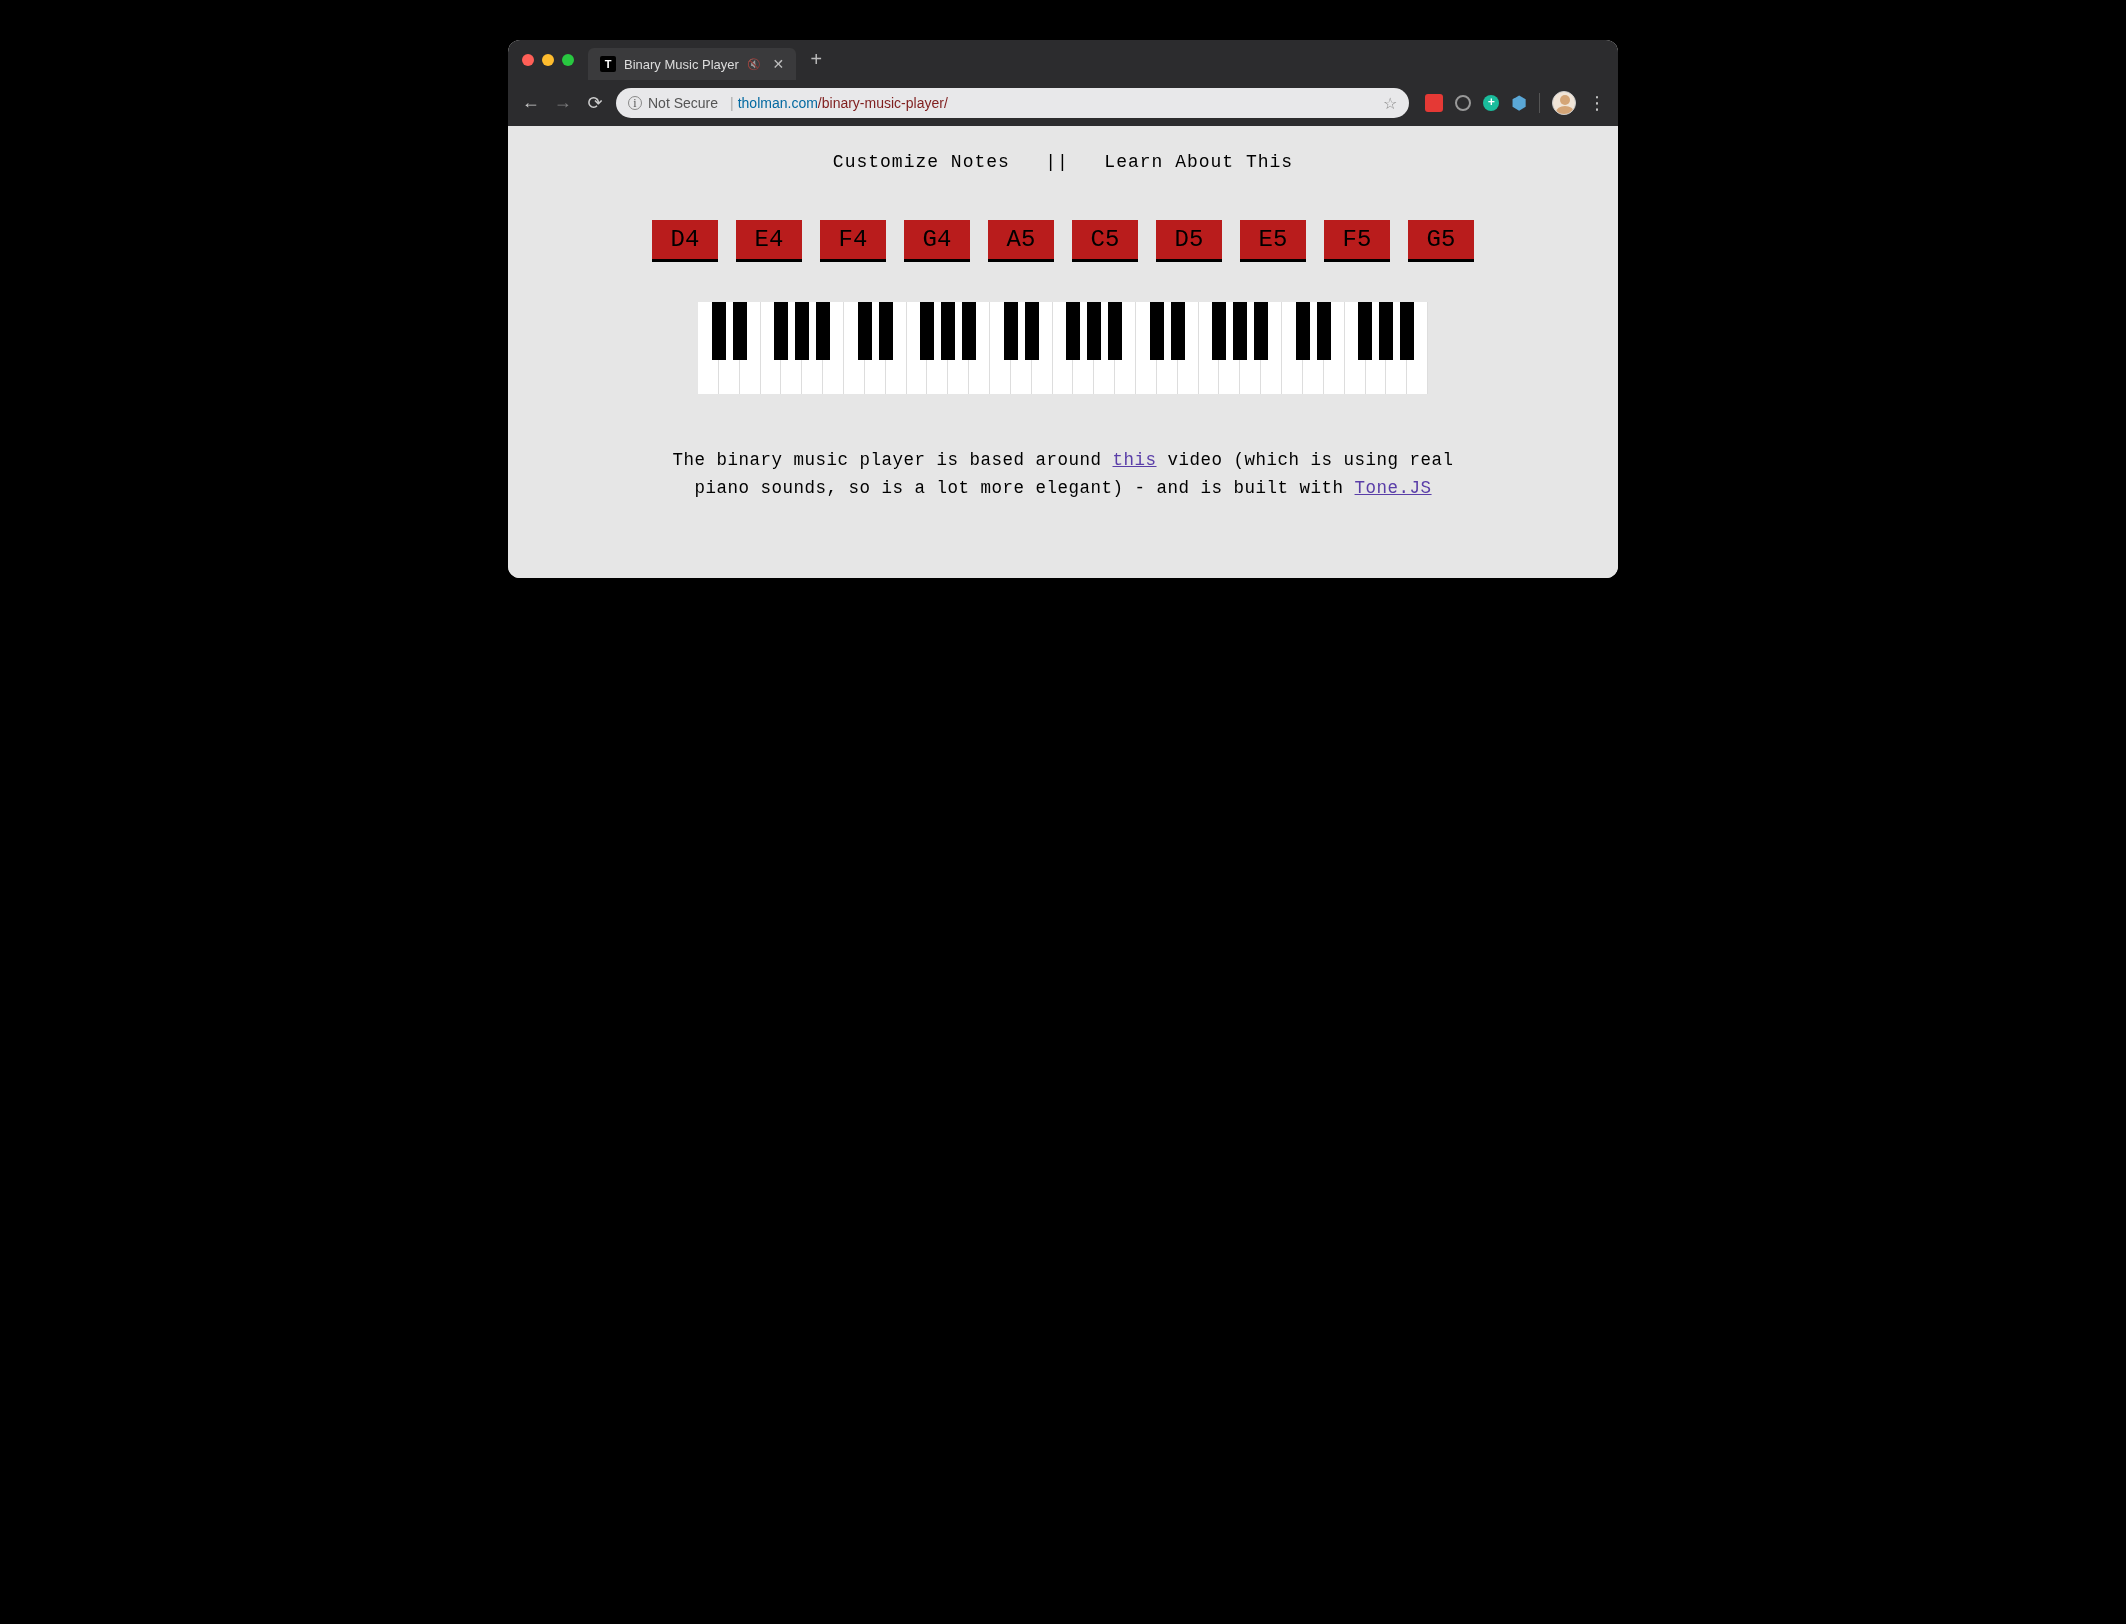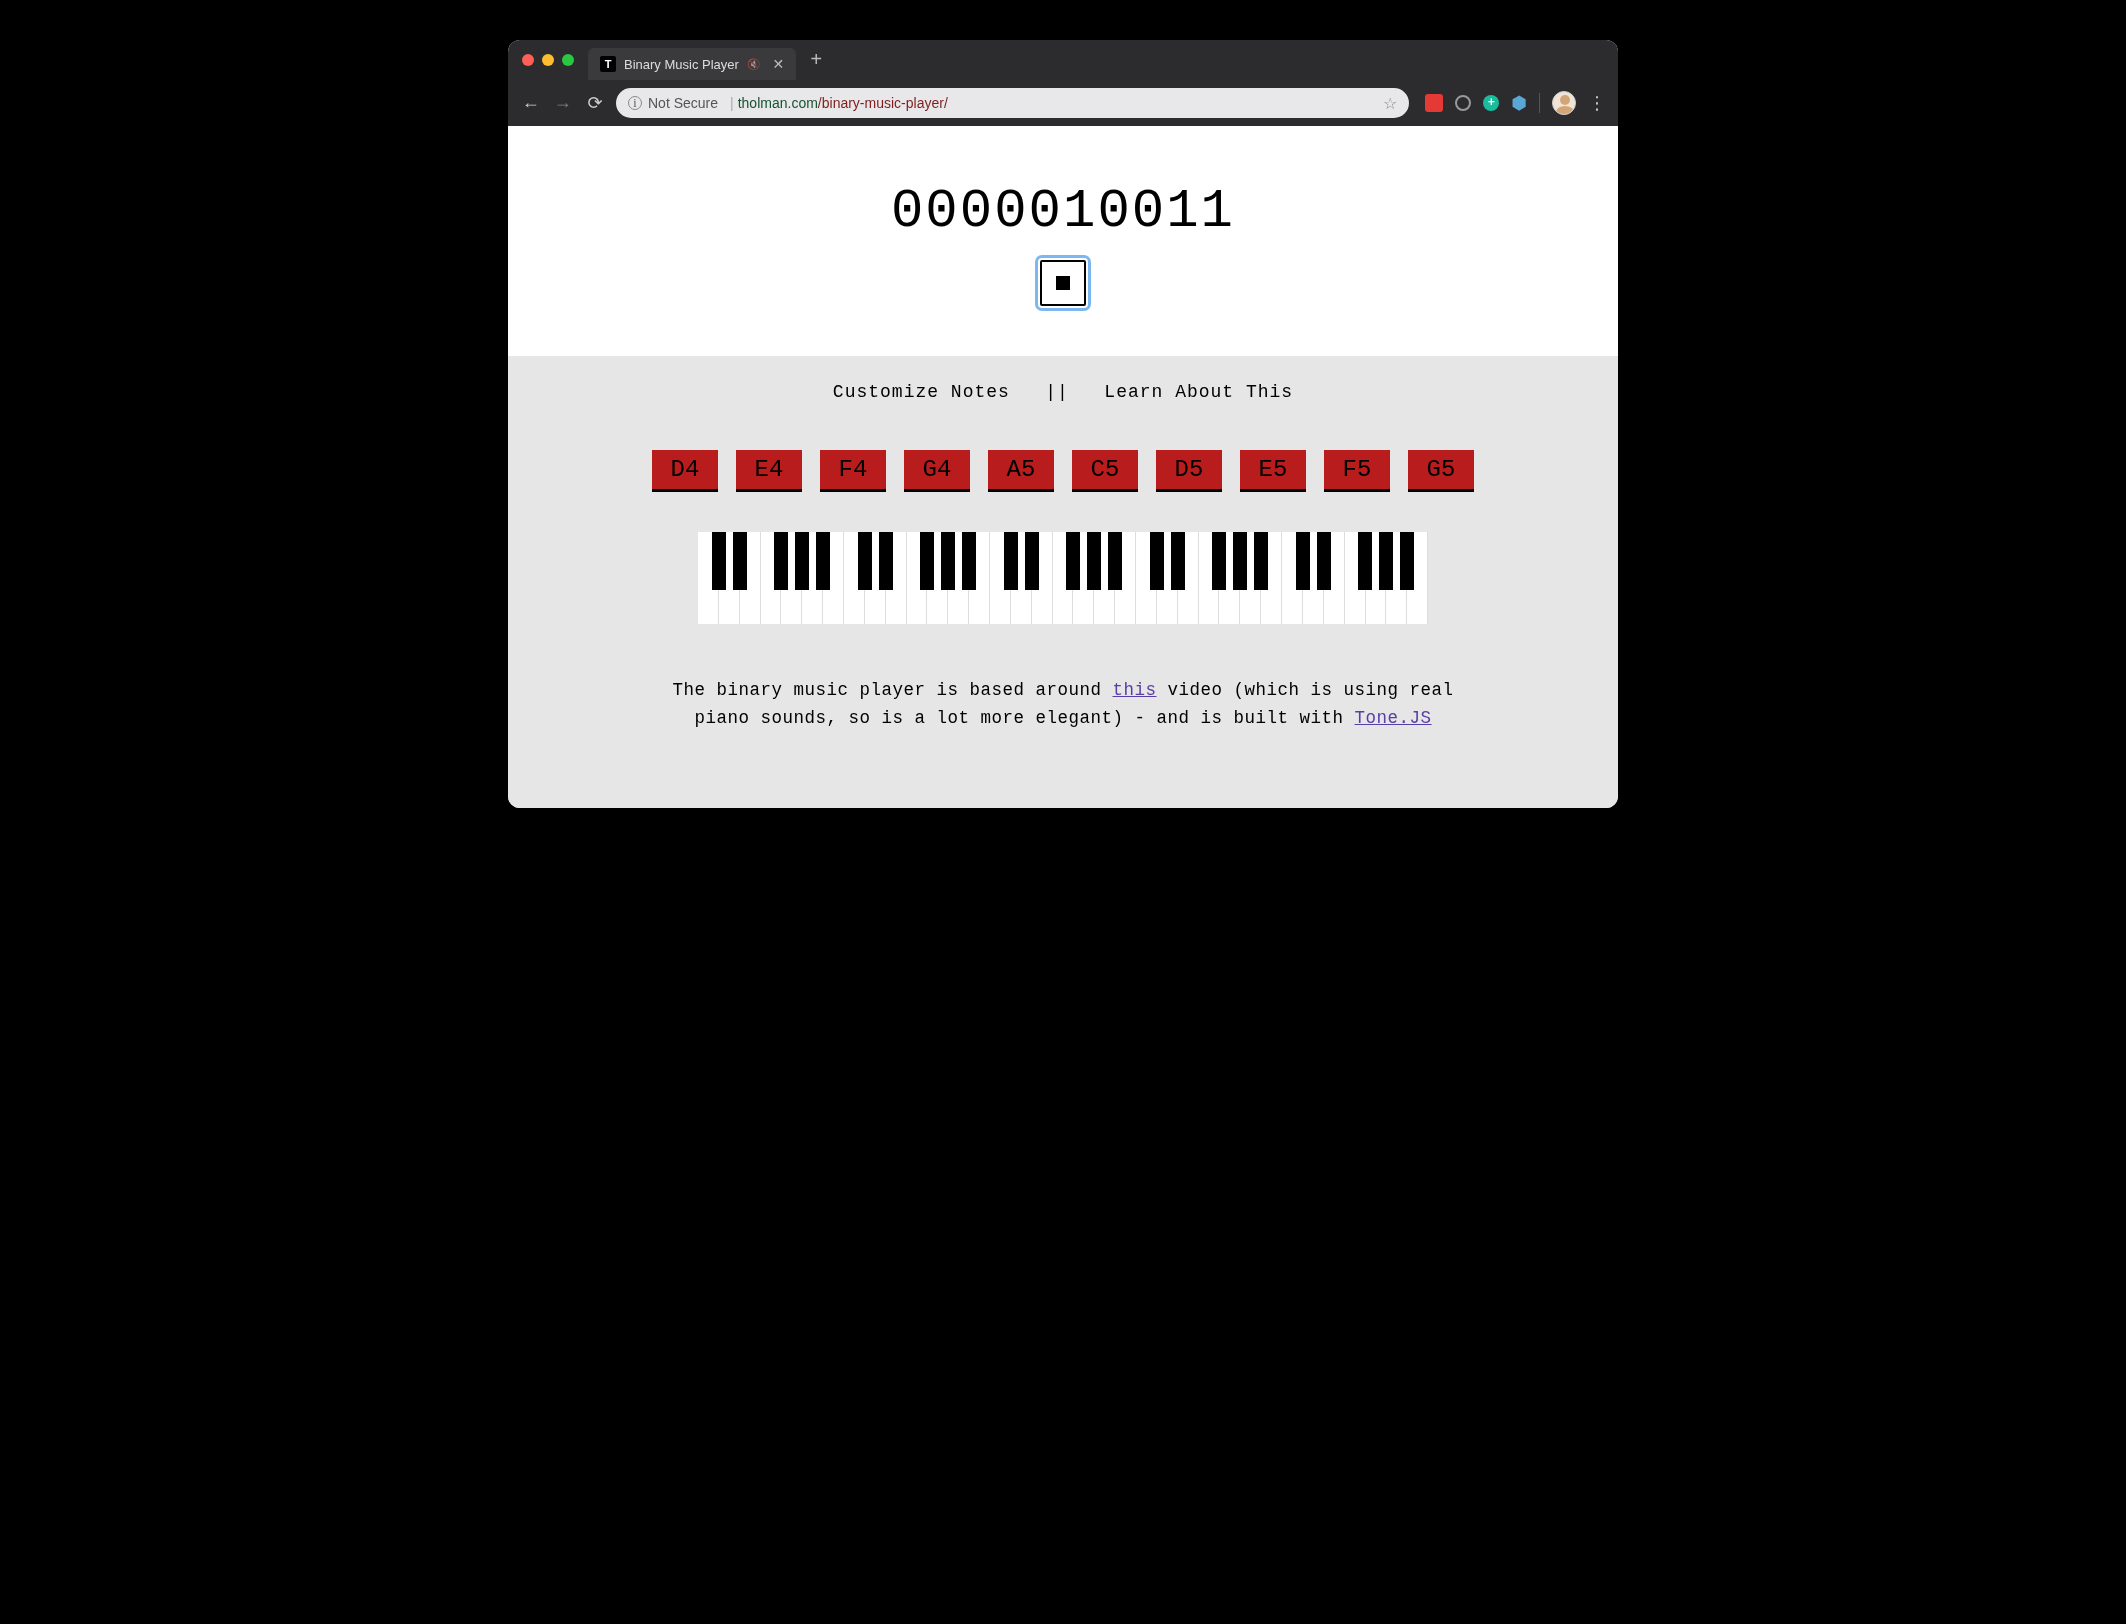"tholman.com" .addr .domain { color: #14532d -> #0369a1 }
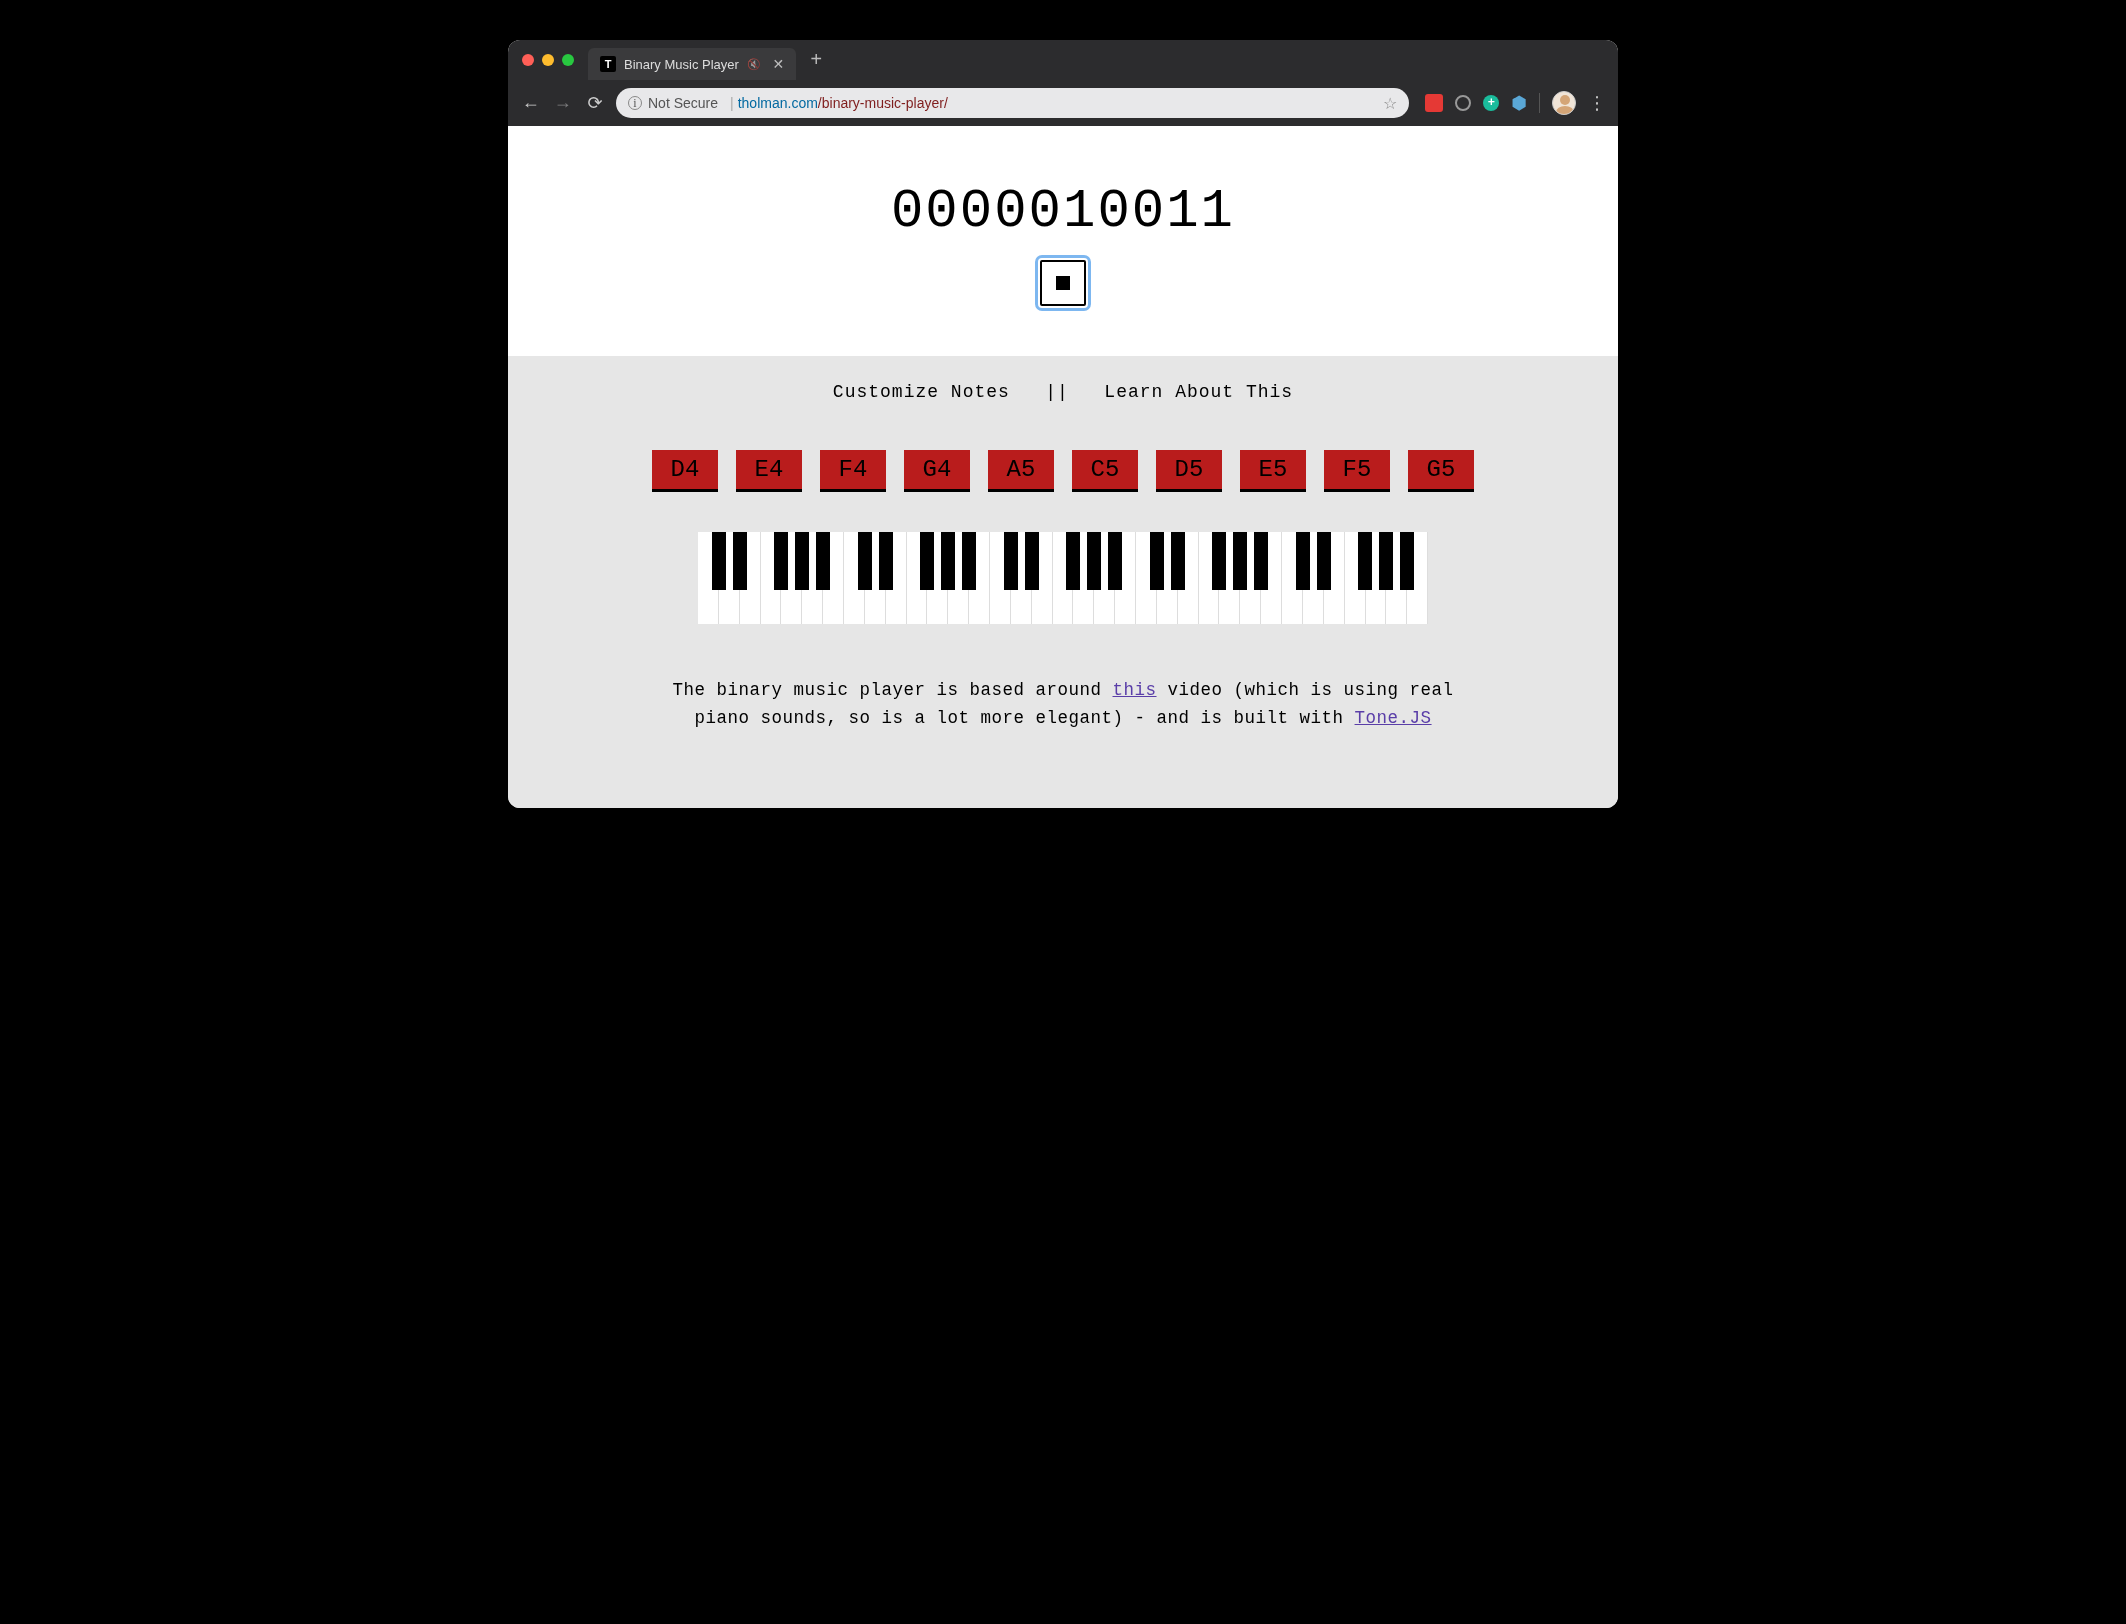"0000010011" div.content-top { html: <div> <div>0000010011</div> <div> <div></div> </div> </div> -> none }
